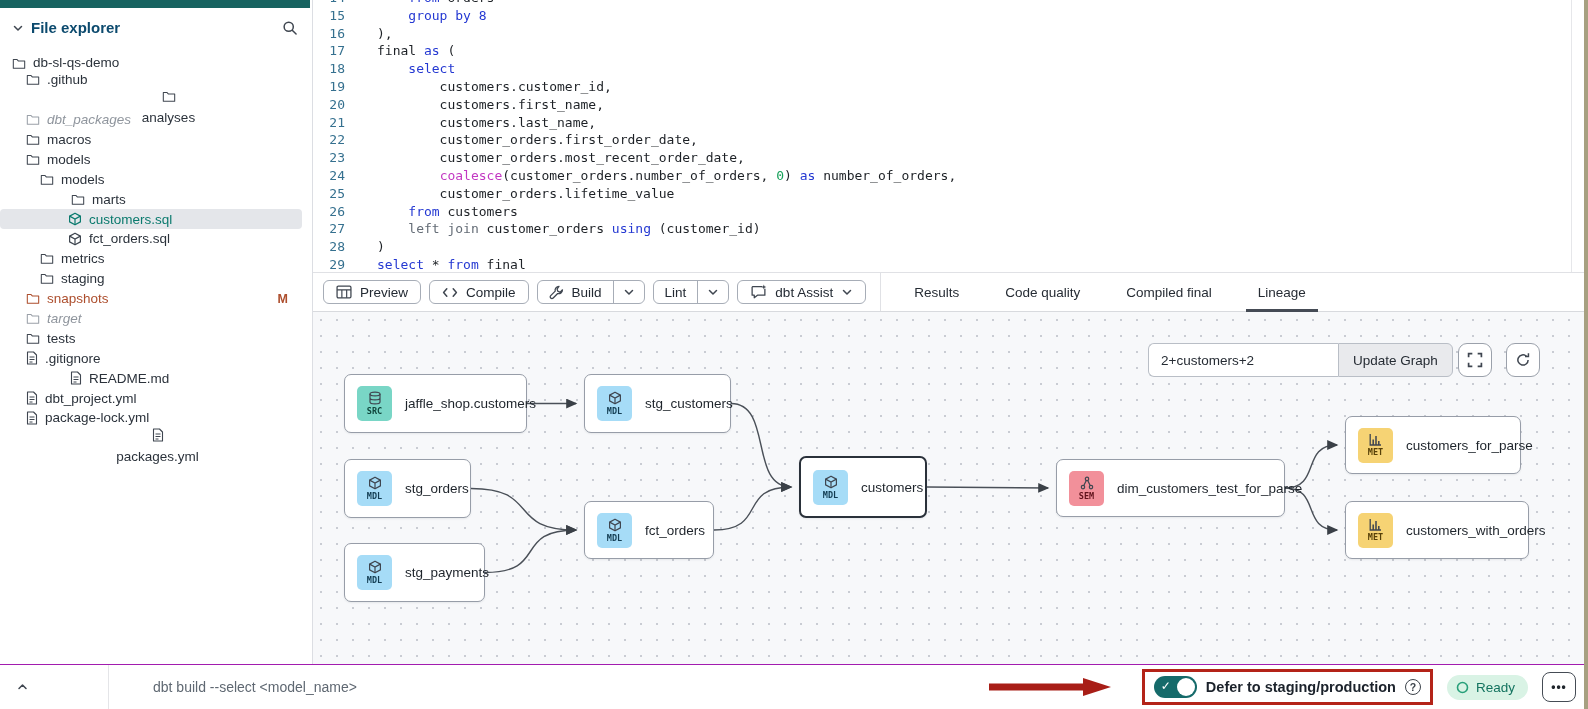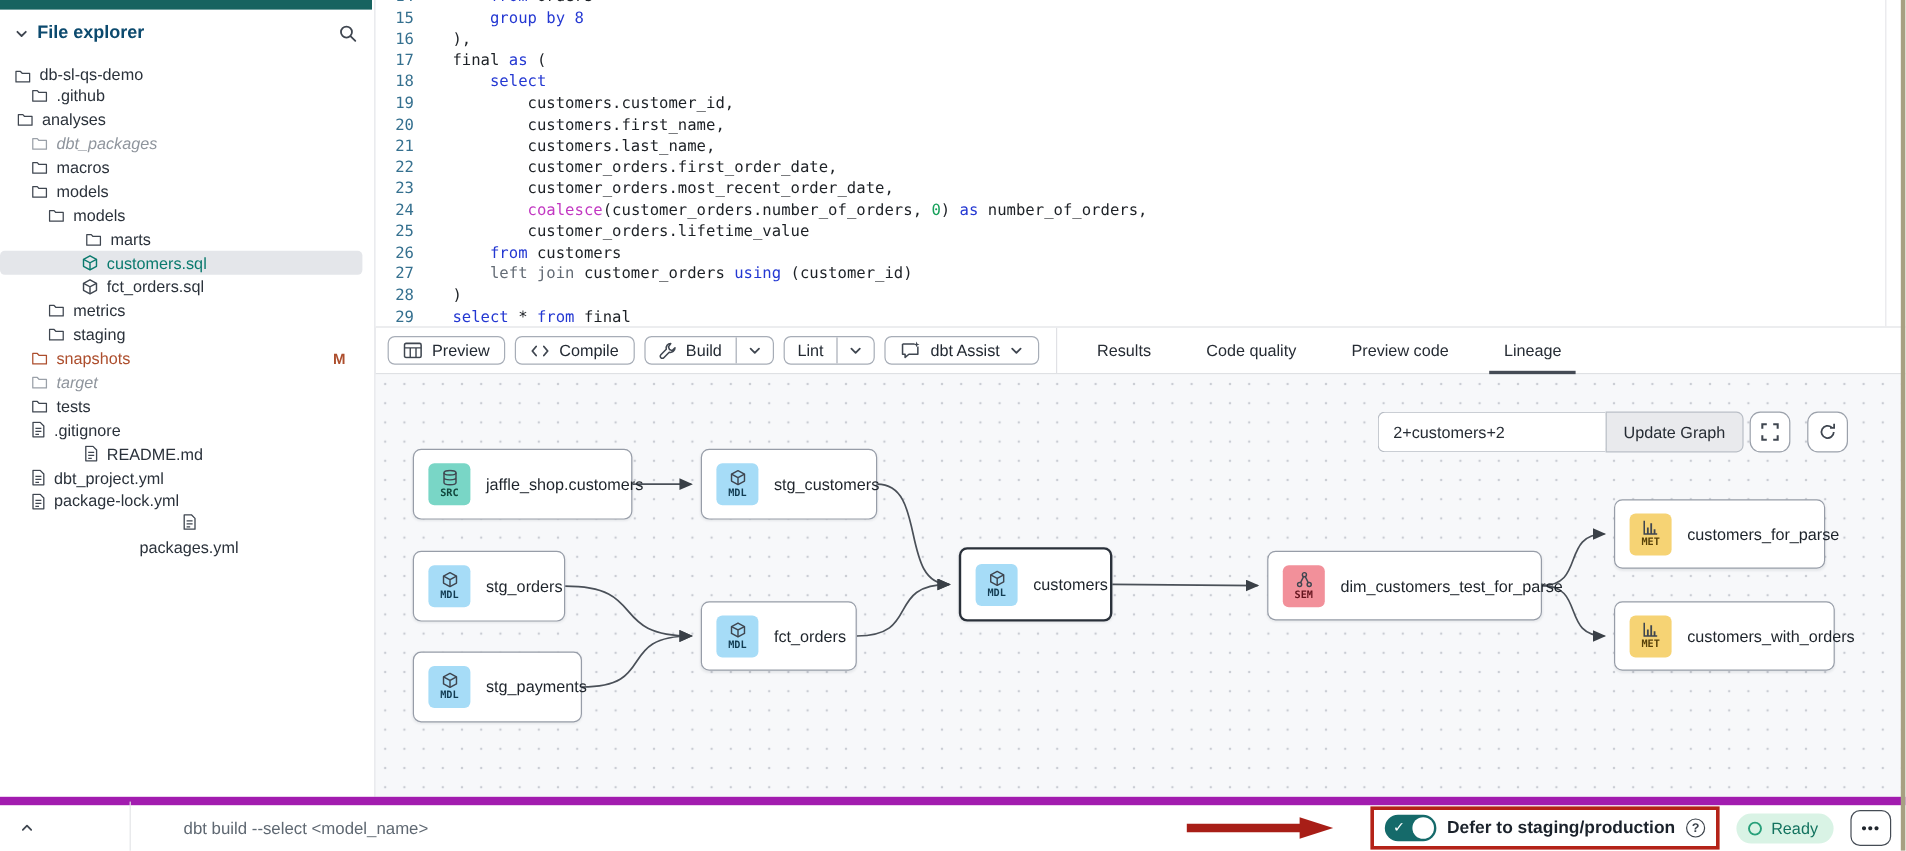"analyses" div.tree-row { flex-direction: none -> column; padding-left: 14px -> 35px }
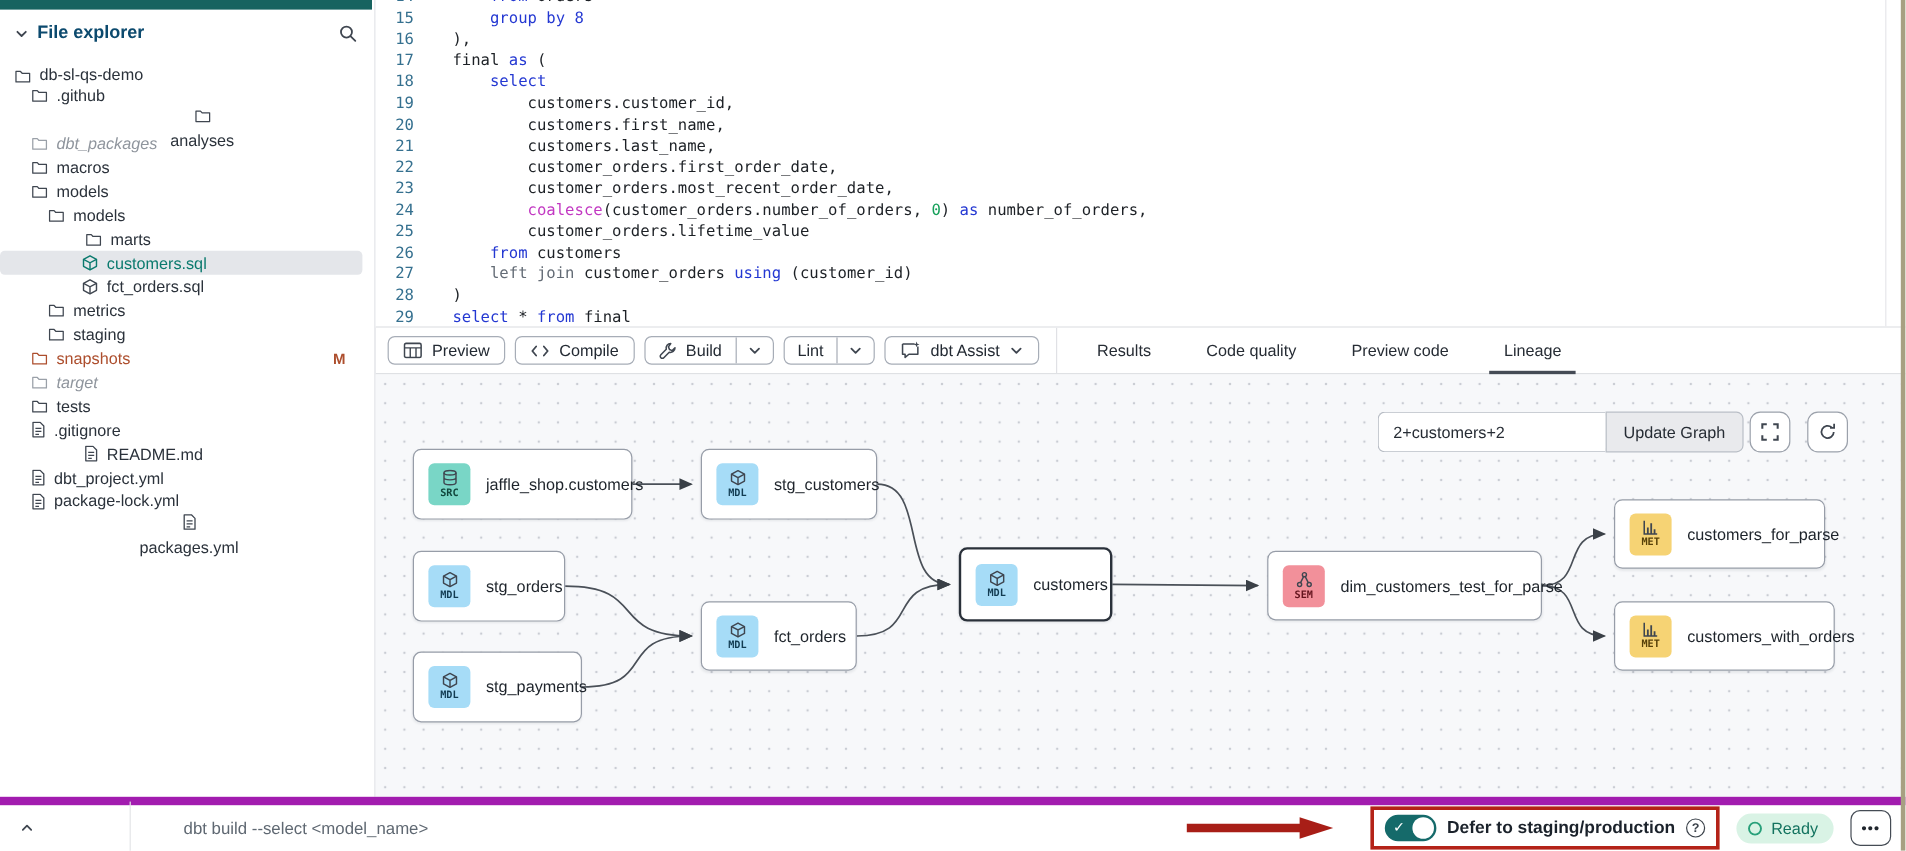"Preview code" div.tab { text: Preview code -> Compiled final }
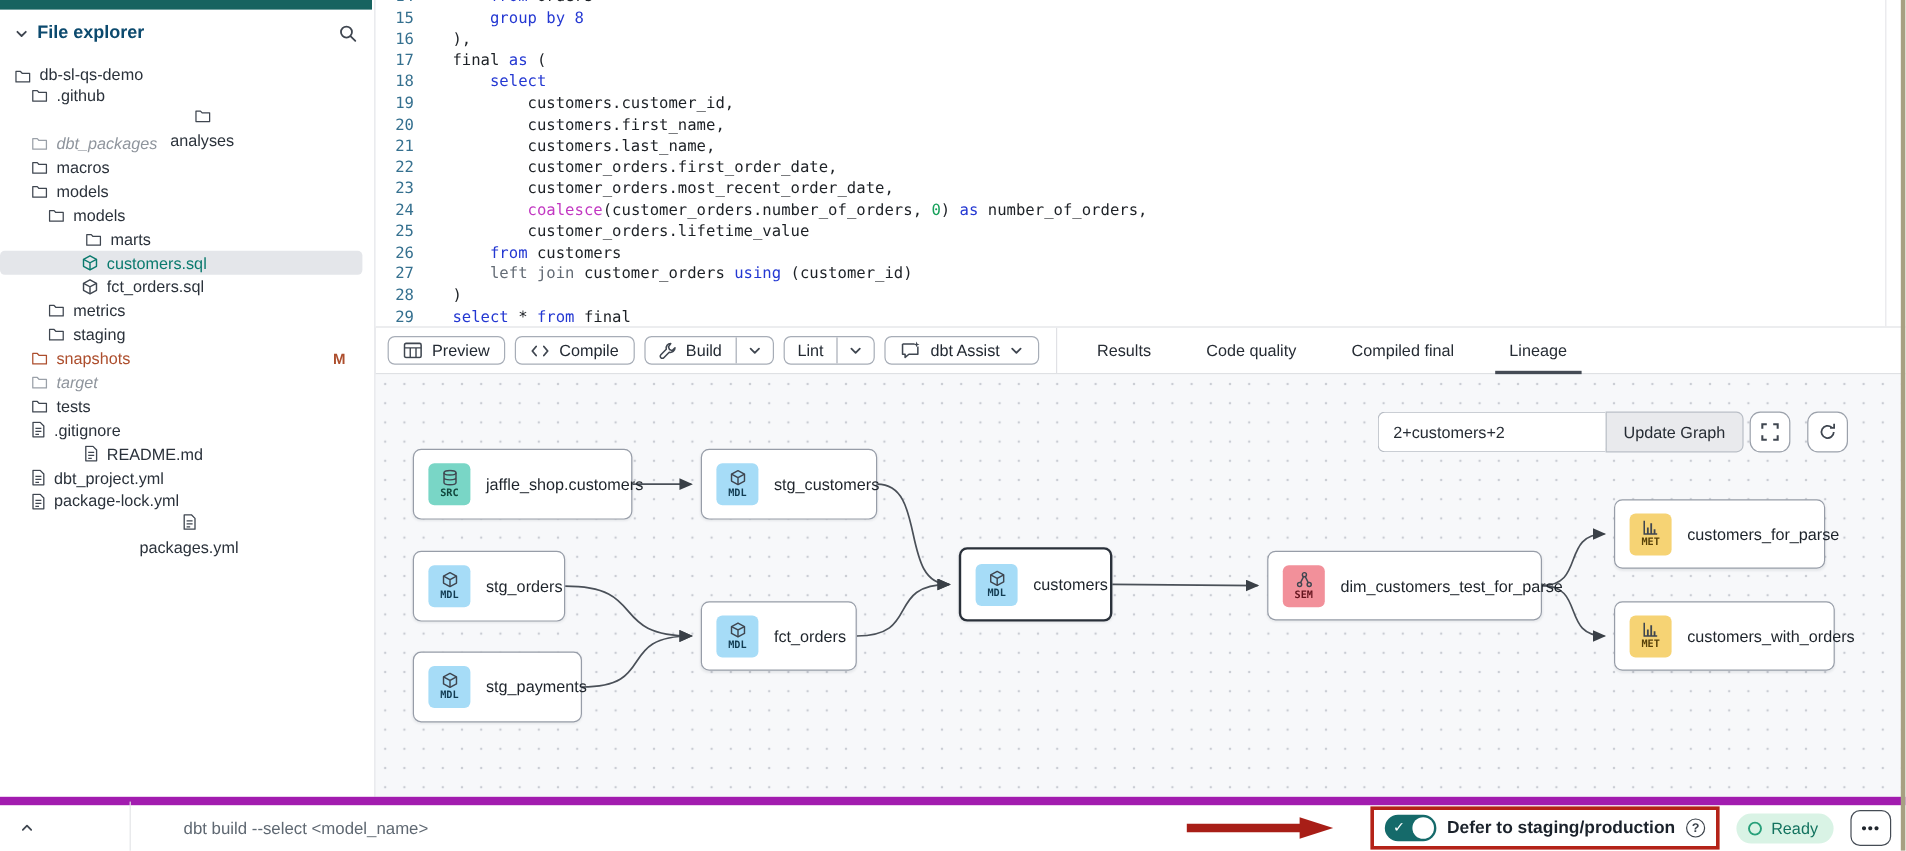"dbt build --select <model_name>" .statusbar { border-top: 7px solid #a21caf -> 1px solid #a21caf }
